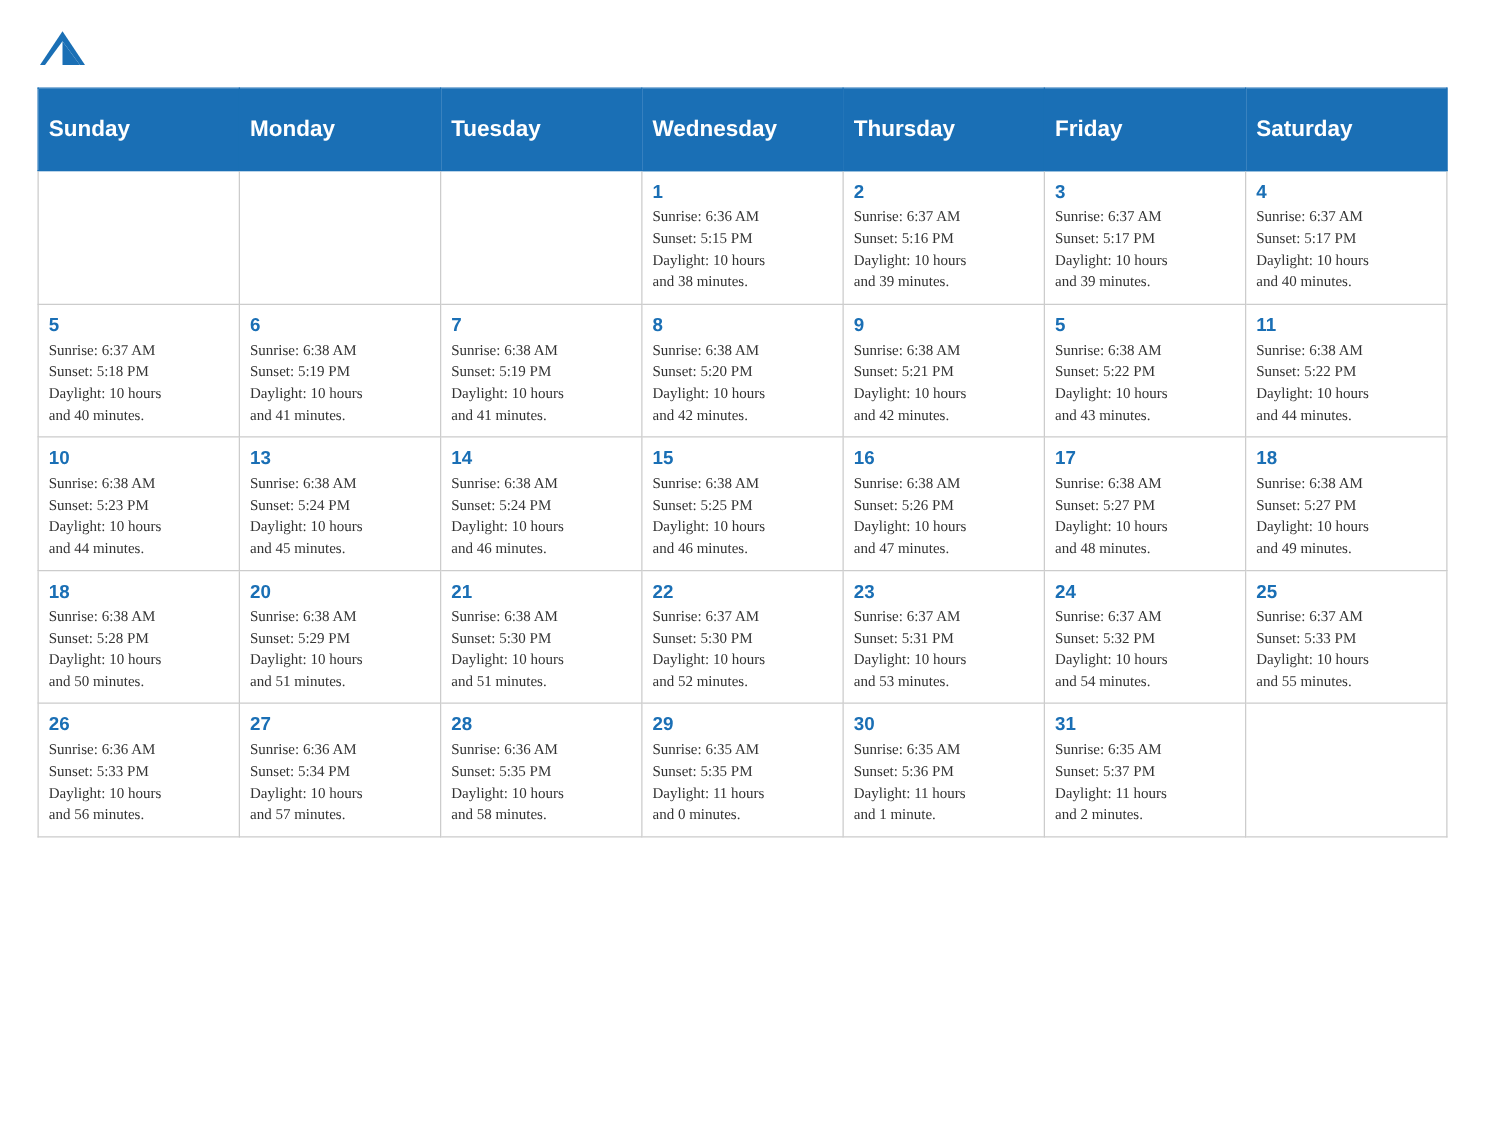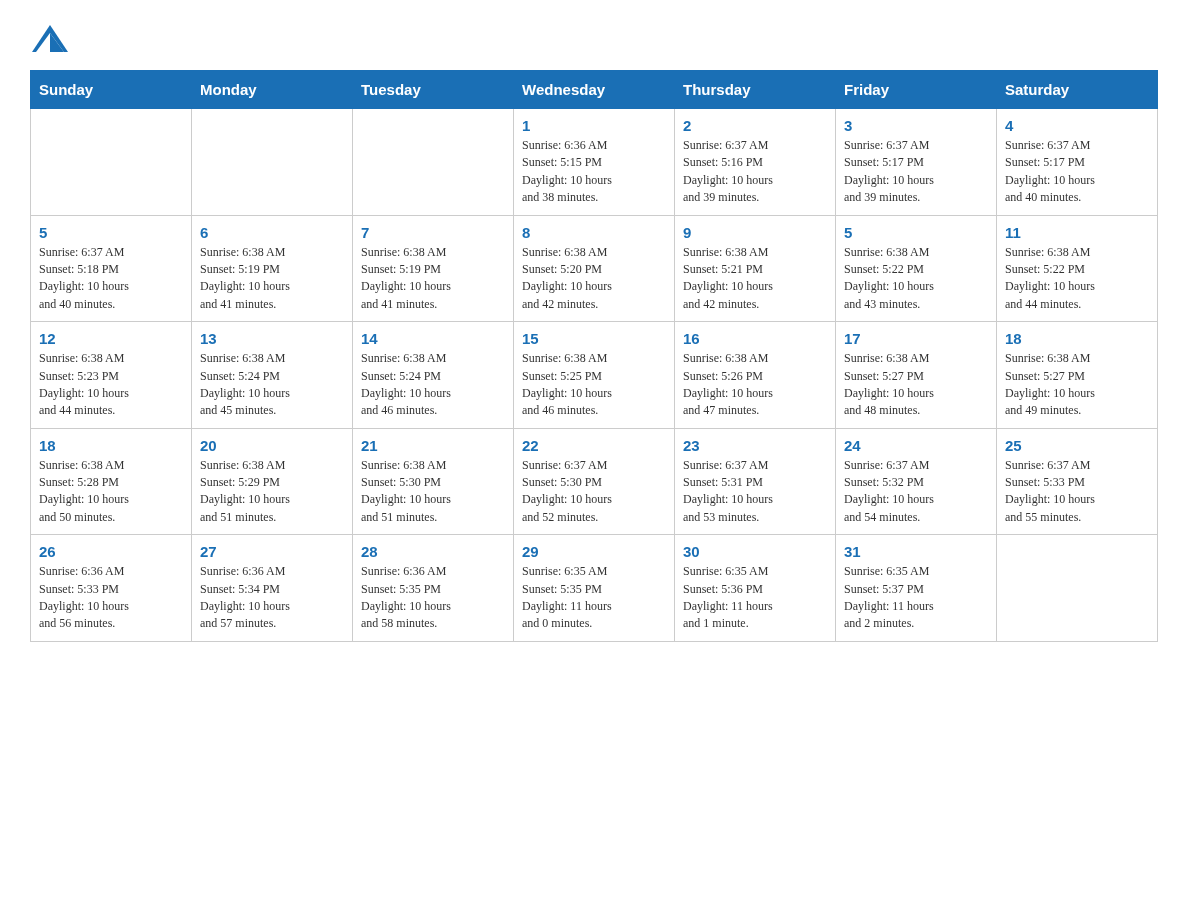"Sunday" .calendar-table th { font-size: 15px -> 18px; padding: 10px 8px -> 22px 8px }
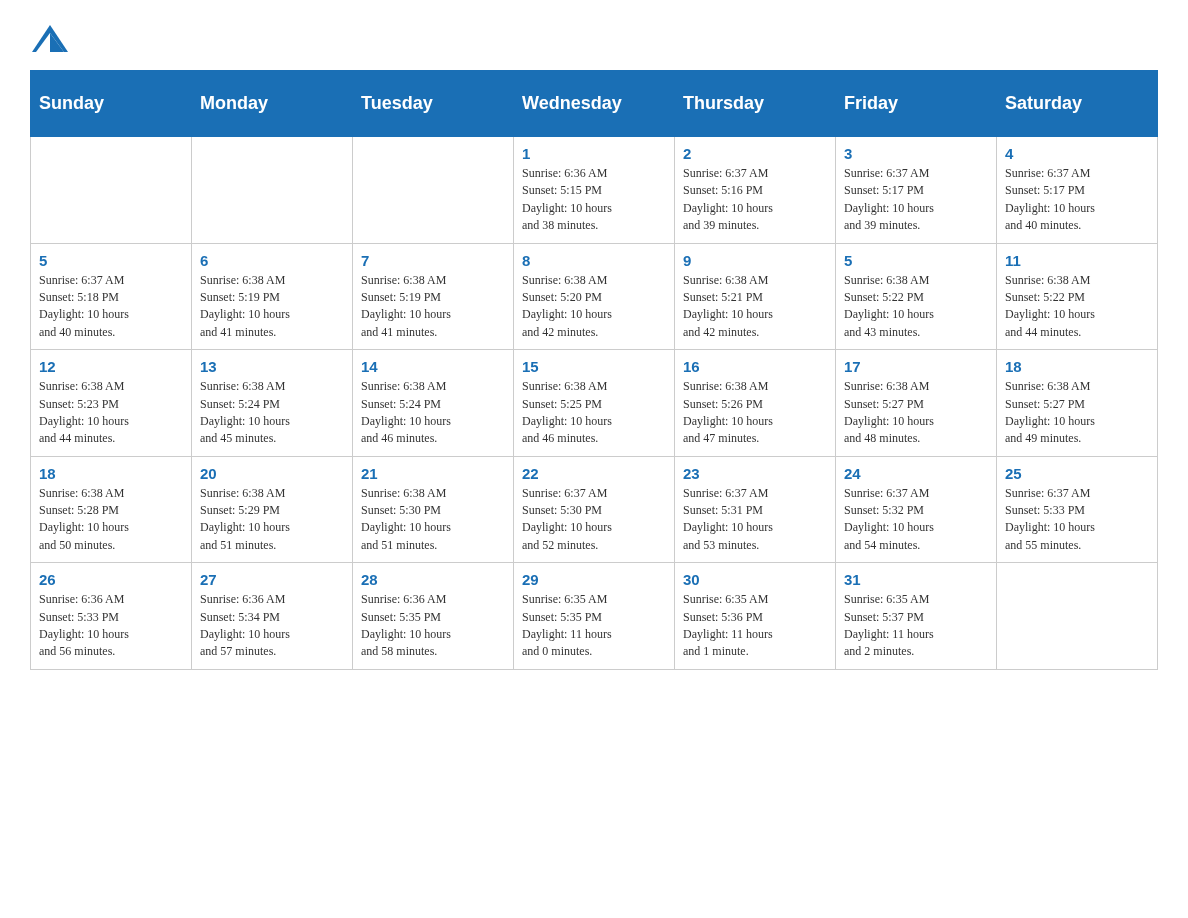"12" span.day-number { text: 12 -> 10 }
